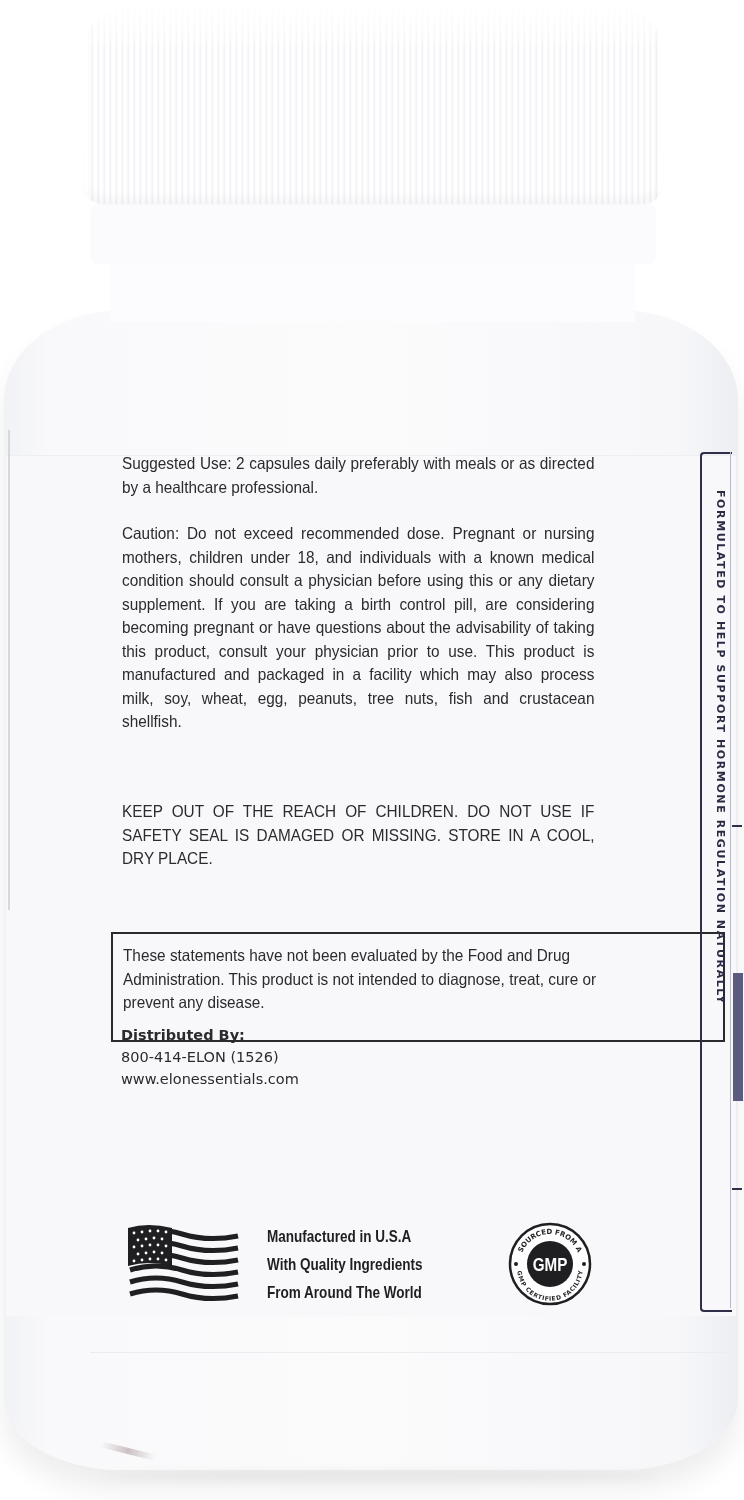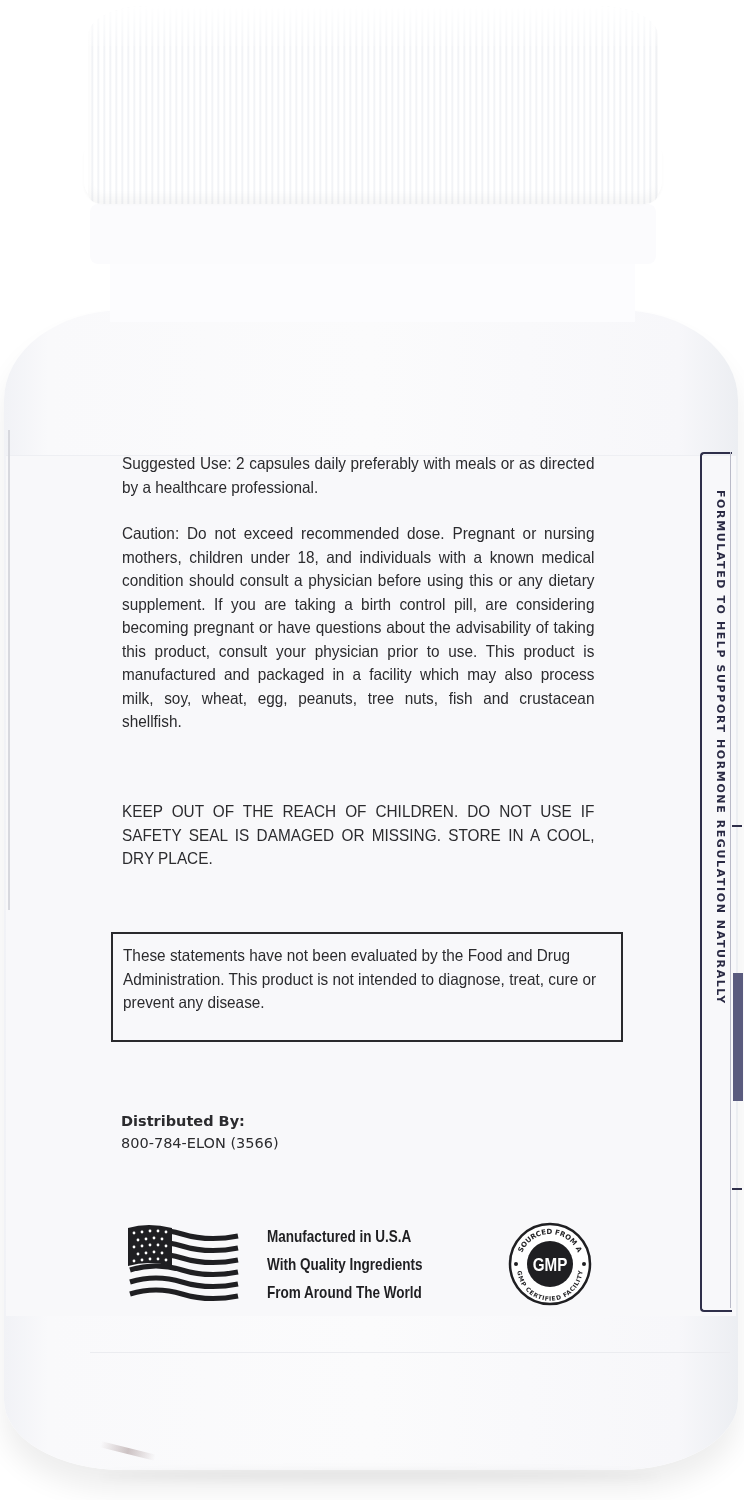"These statements have not been" .fda-box { width: 512px -> 614px }
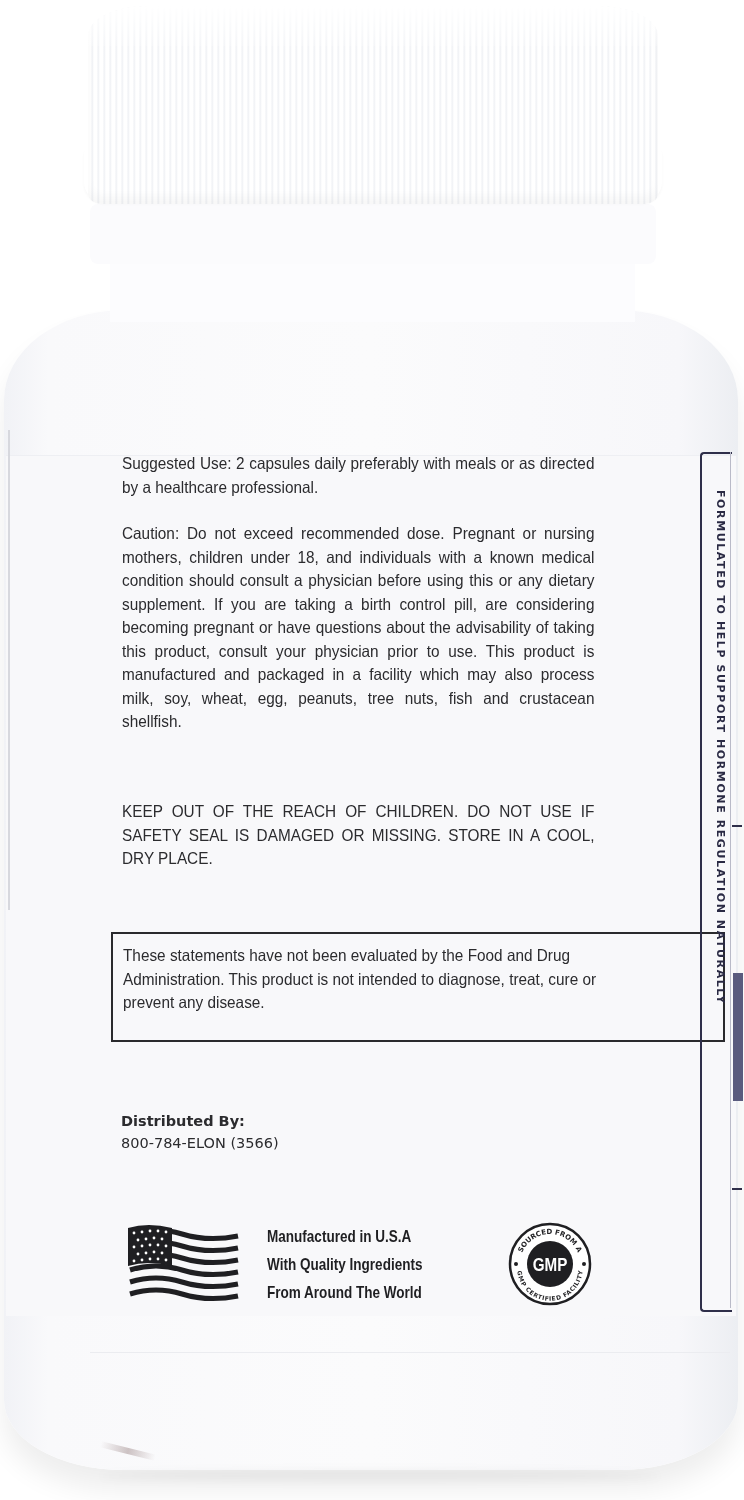"Distributed By:" .dist { top: 1110px -> 1024px }
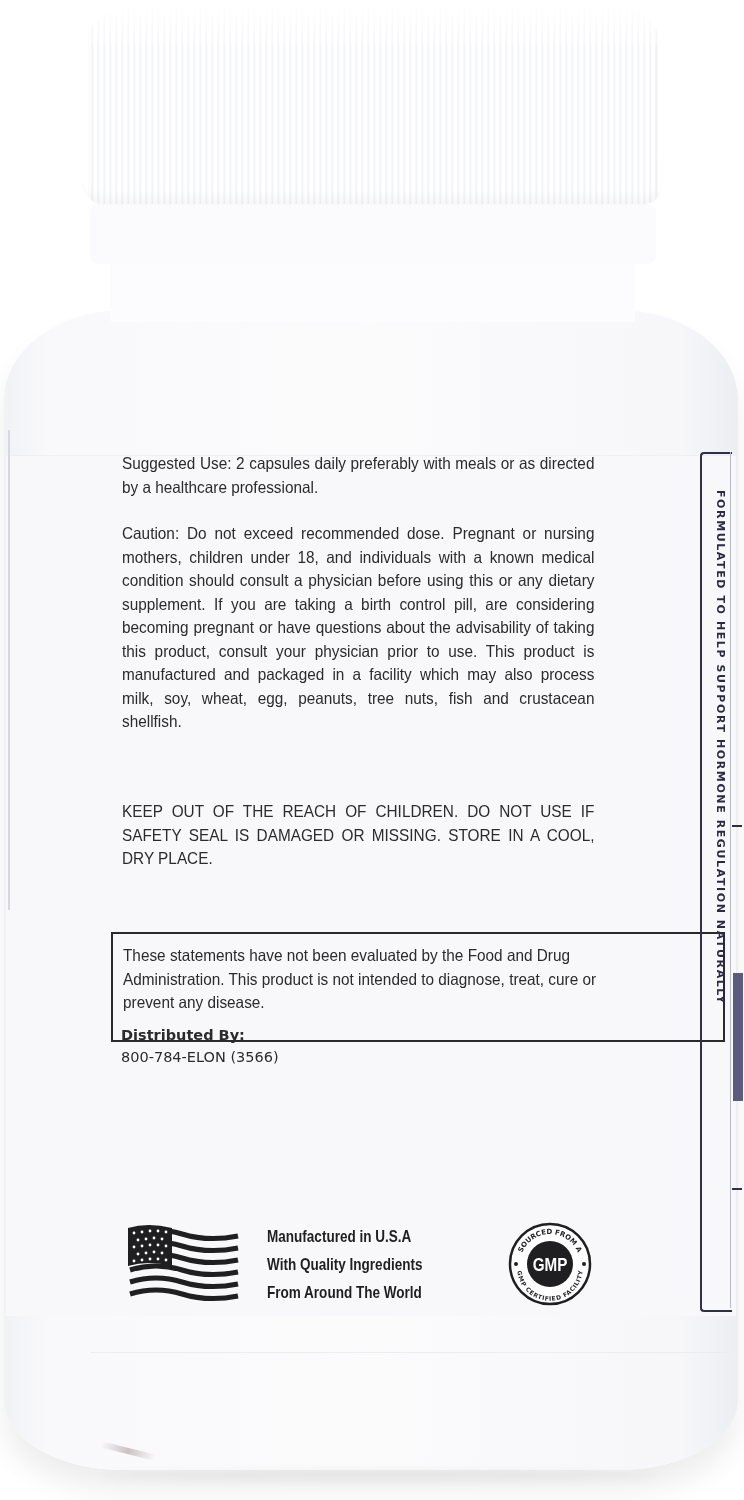"800-784-ELON (3566)" div { text: 800-784-ELON (3566 -> 800-414-ELON (1526 }
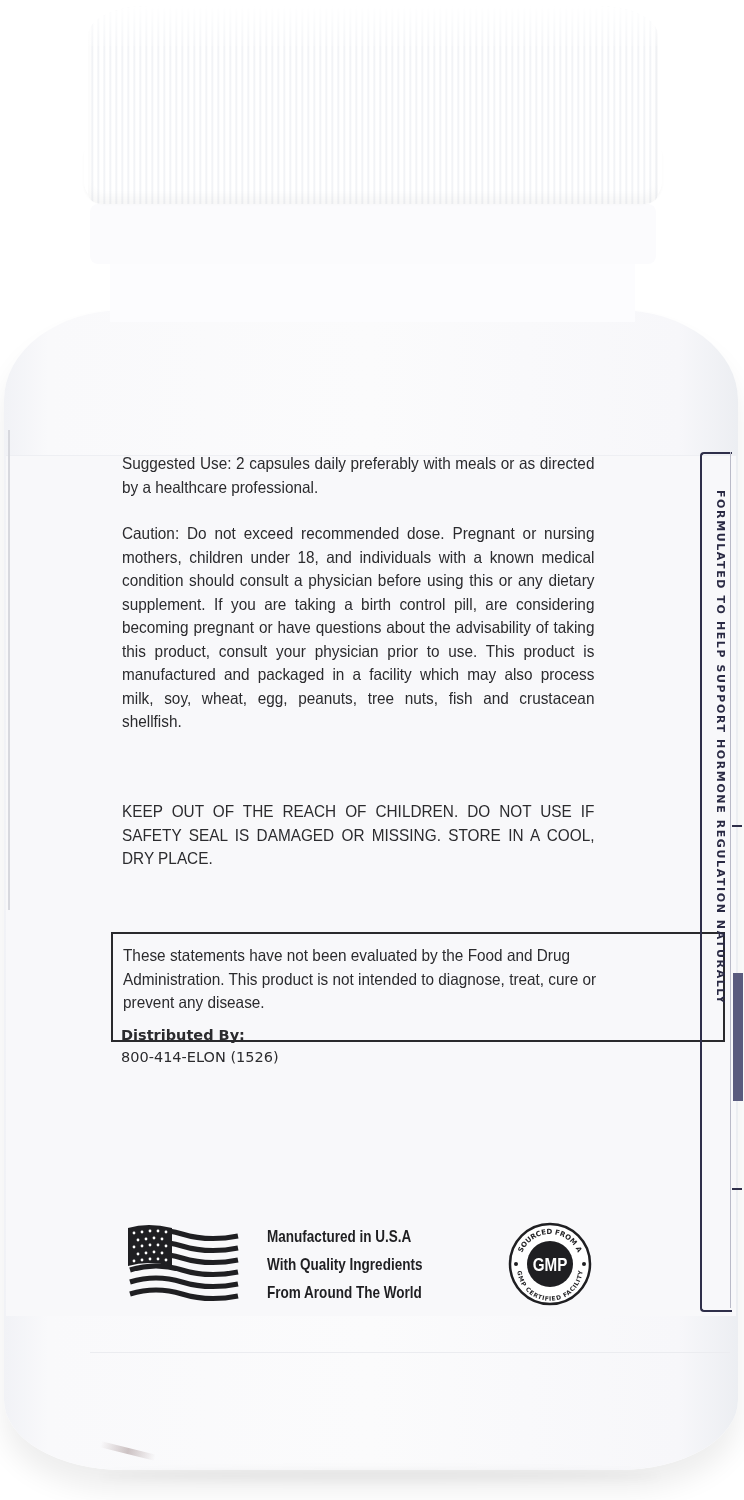"www.elonessentials.com" div { html: none -> <div>www.elonessentials.com</div> }
